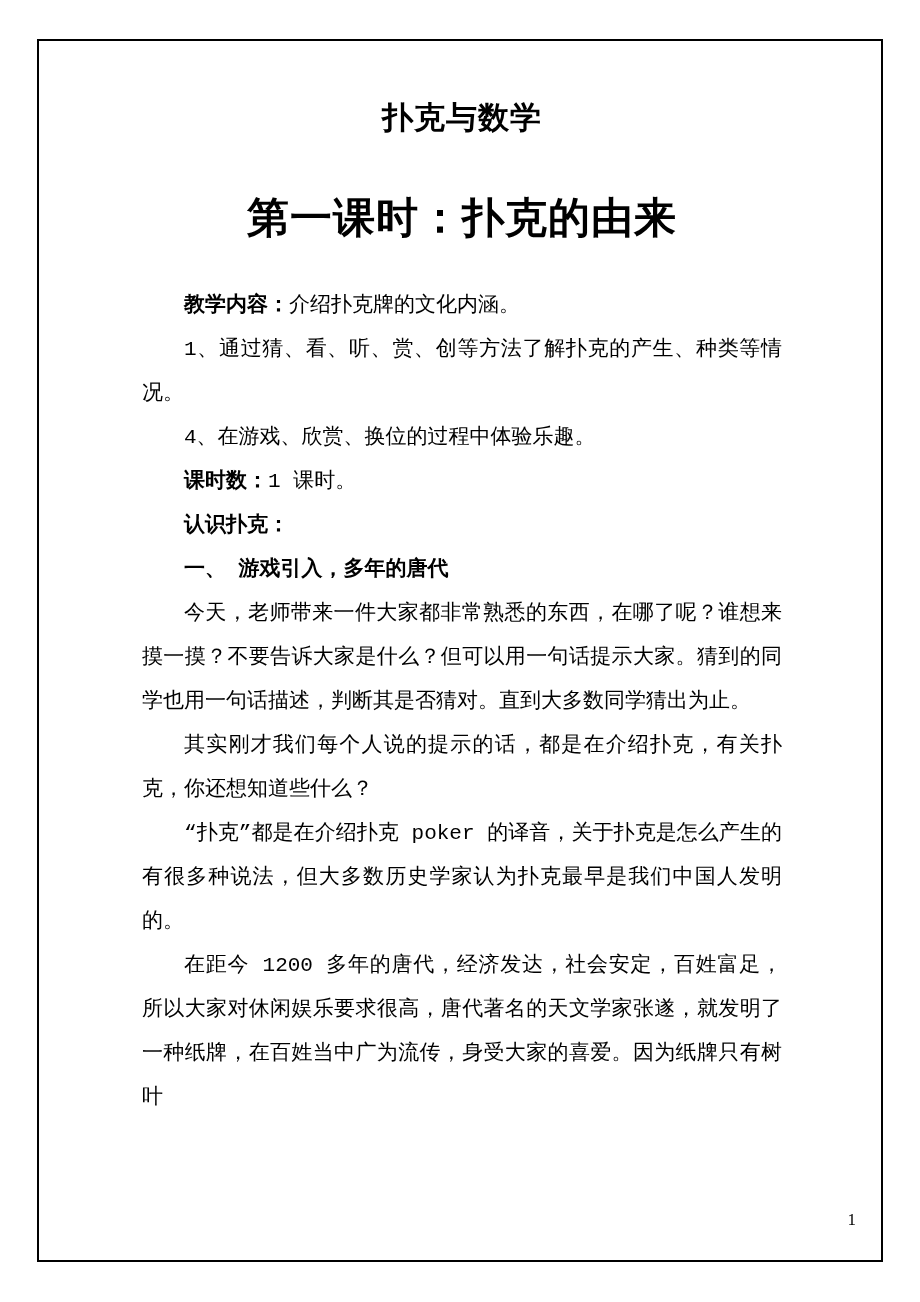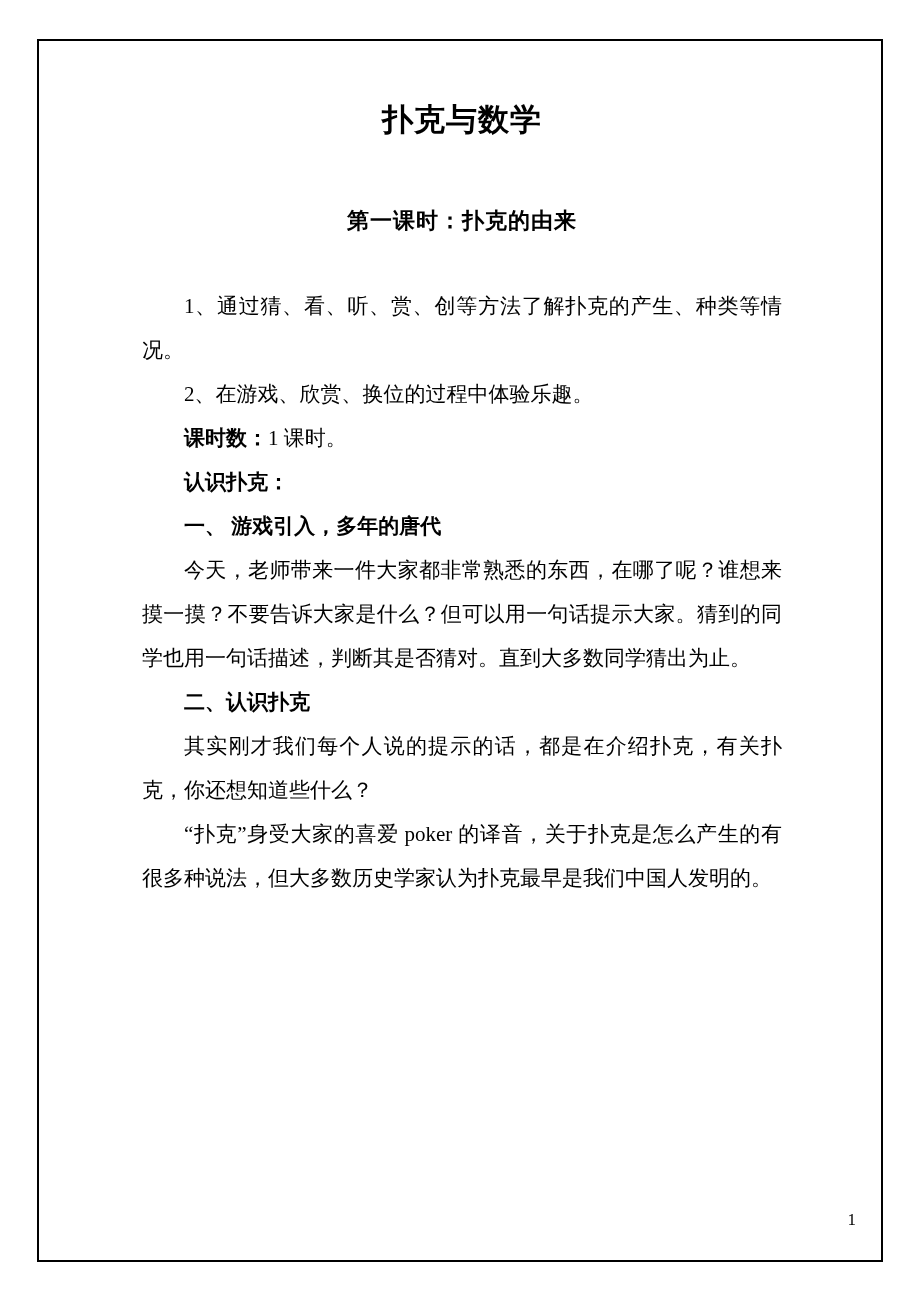"扑克与数学" .content { font-family: none -> Liberation Mono, monospace }
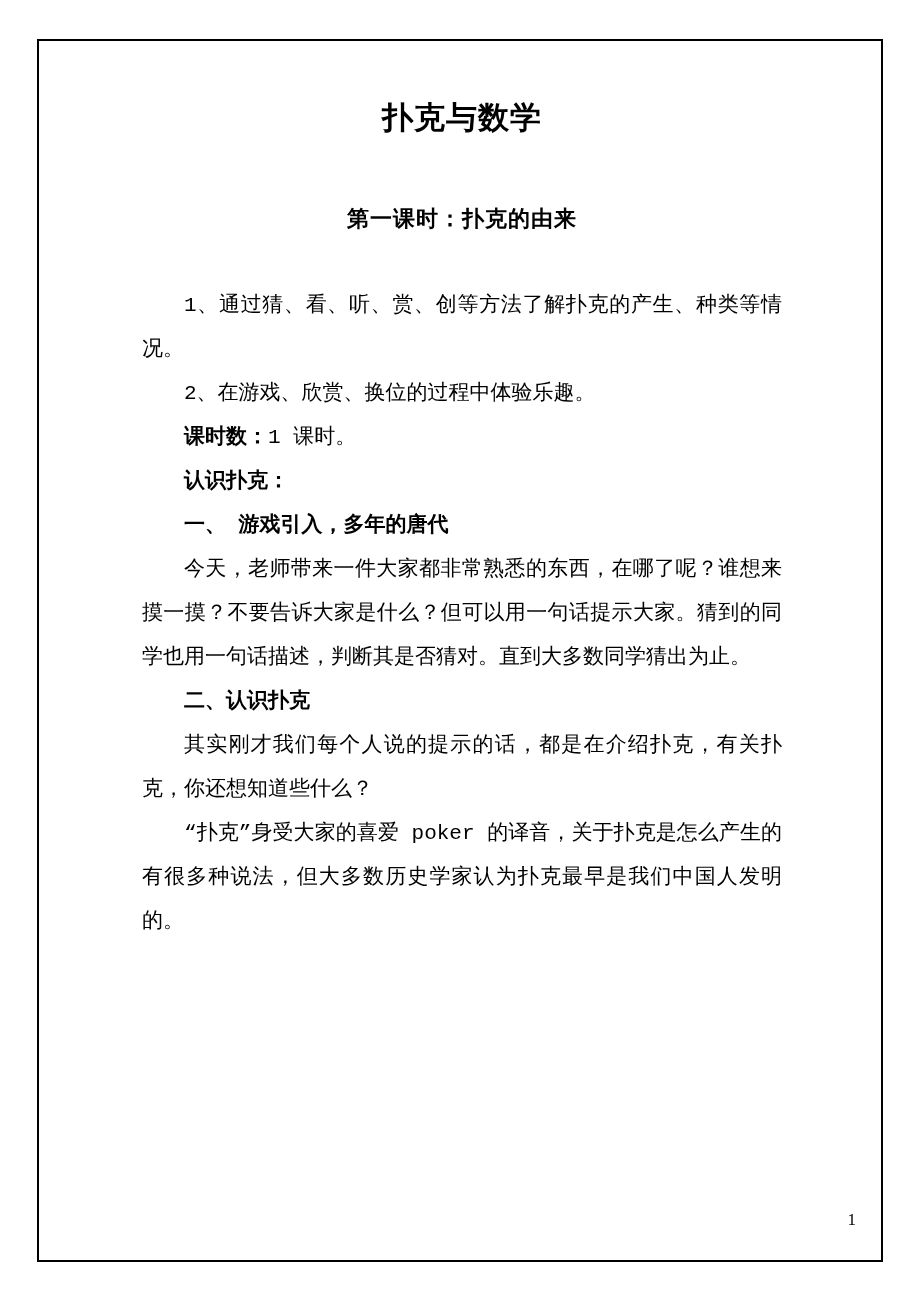"第一课时：扑克的由来" .doc-subtitle { font-size: 22px -> 42px }
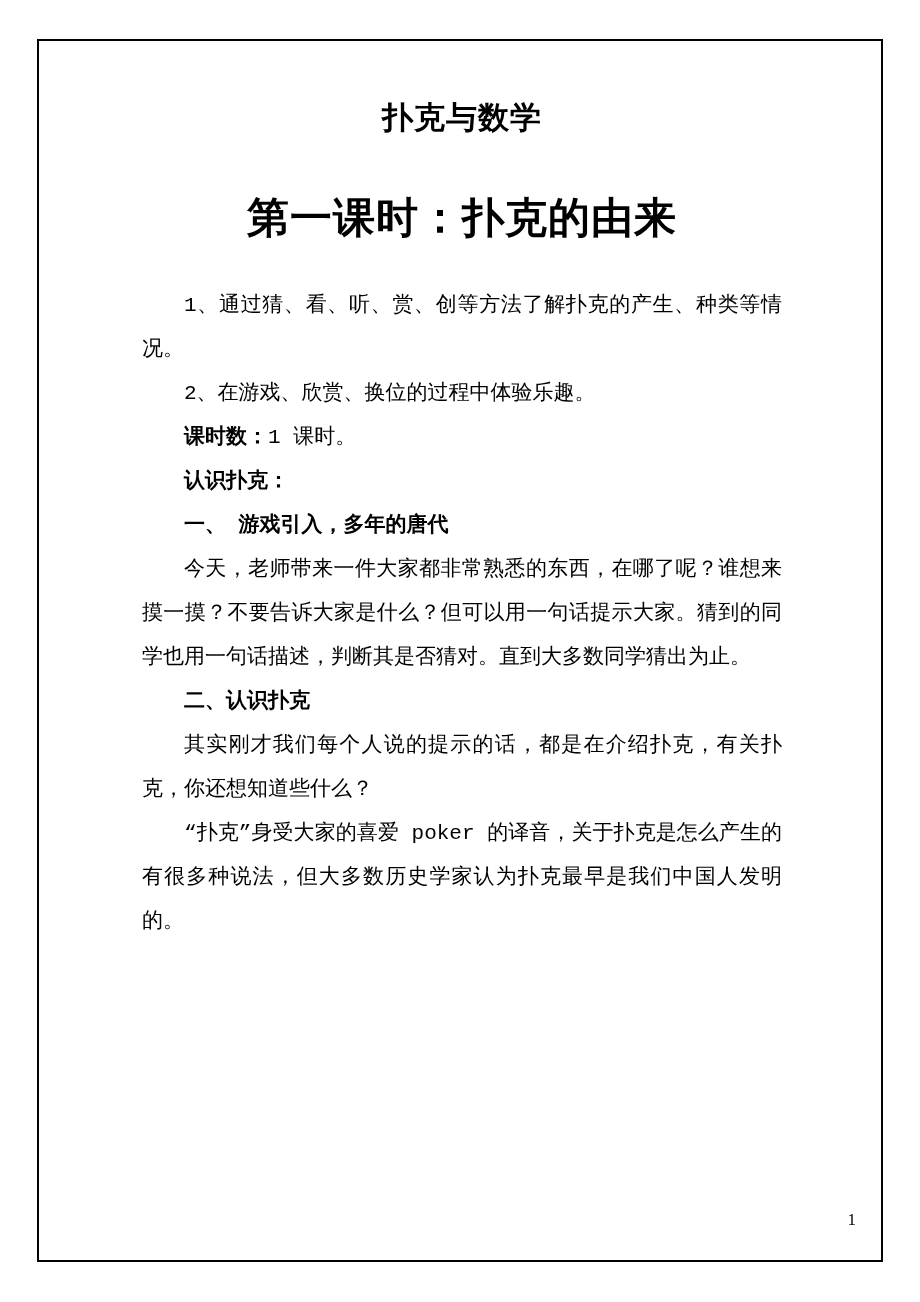"教学内容：介绍扑克牌的文化内涵。" p.para { html: none -> <p><b>教学内容：</b>介绍扑克牌的文化内涵。</p> }
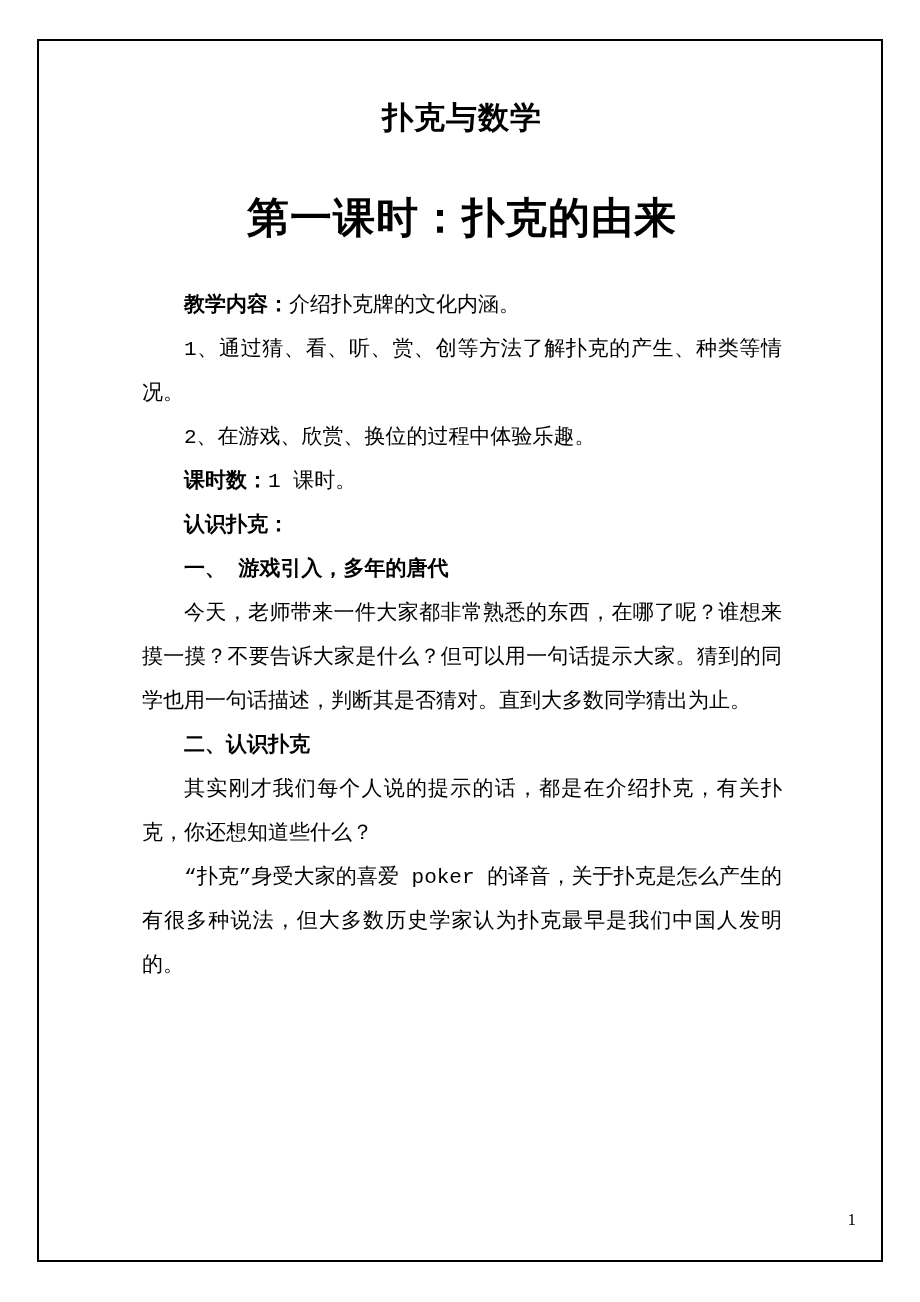"2、在游戏、欣赏、换位的过程中体验乐趣。" p.para { text: 2 -> 4 }
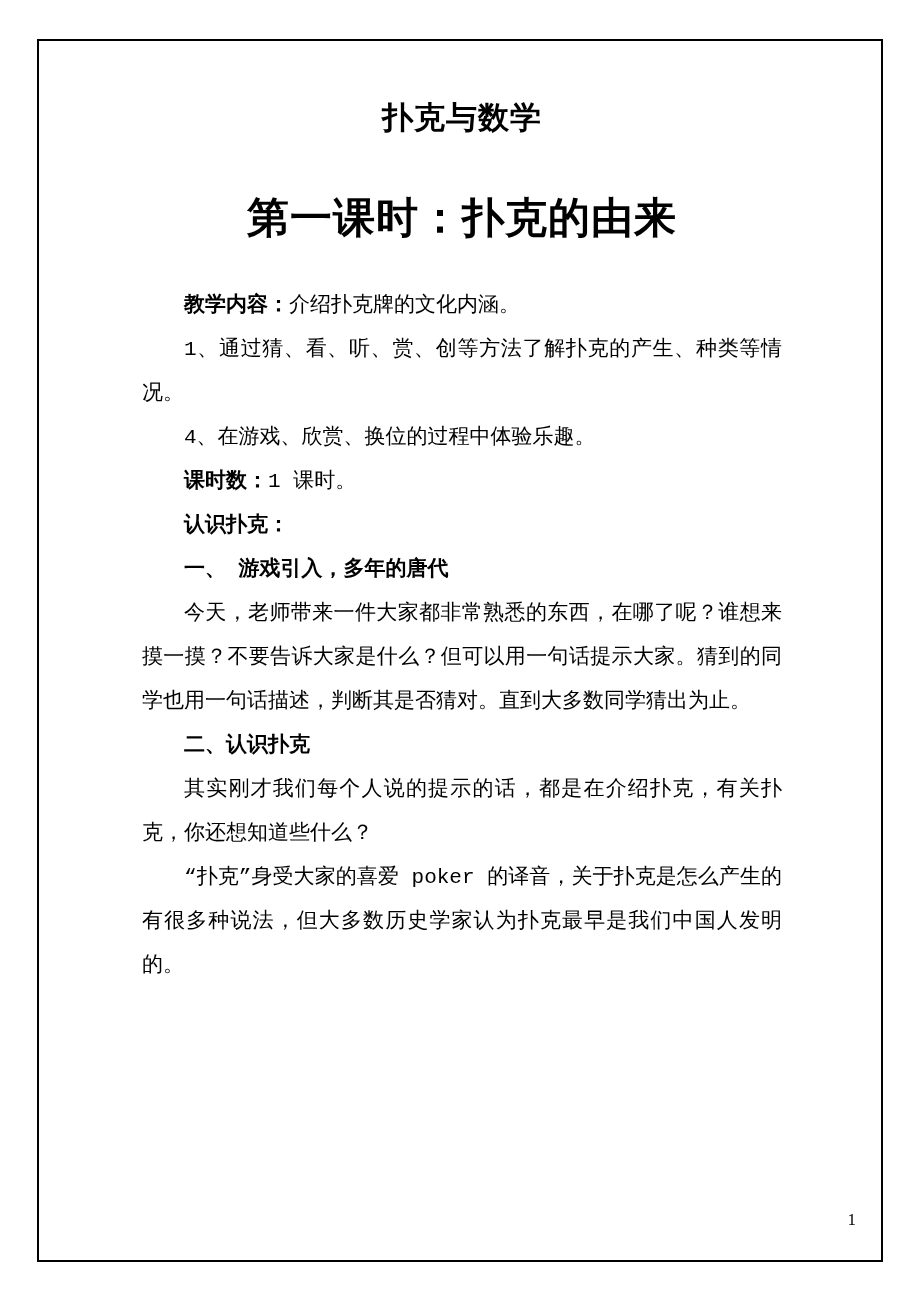"二、认识扑克" p.para { html: <p>二、认识扑克</p> -> none }
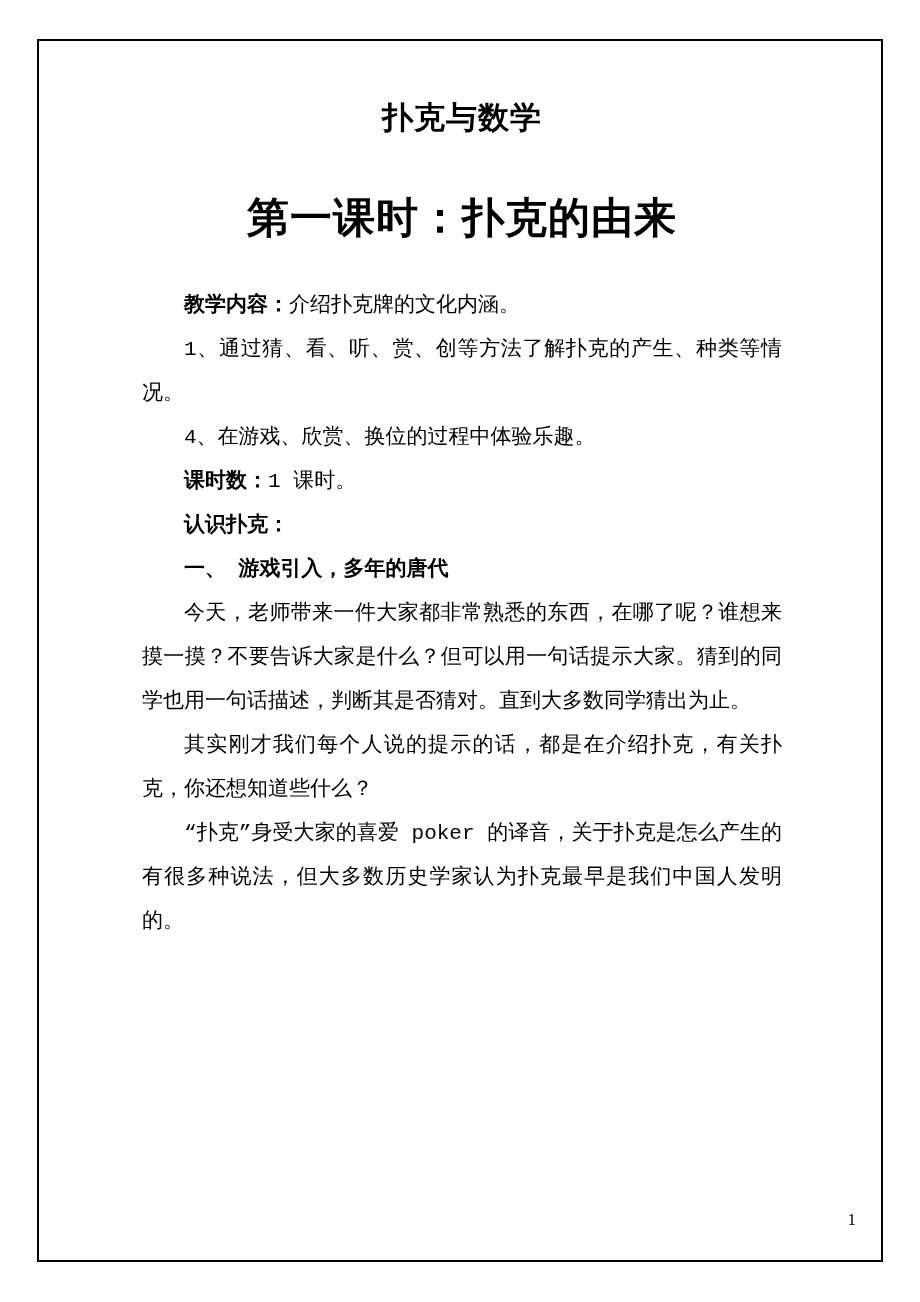"“扑克”身受大家的喜爱 poker" p.para { text: 身受大家的喜爱 -> 都是在介绍扑克 }
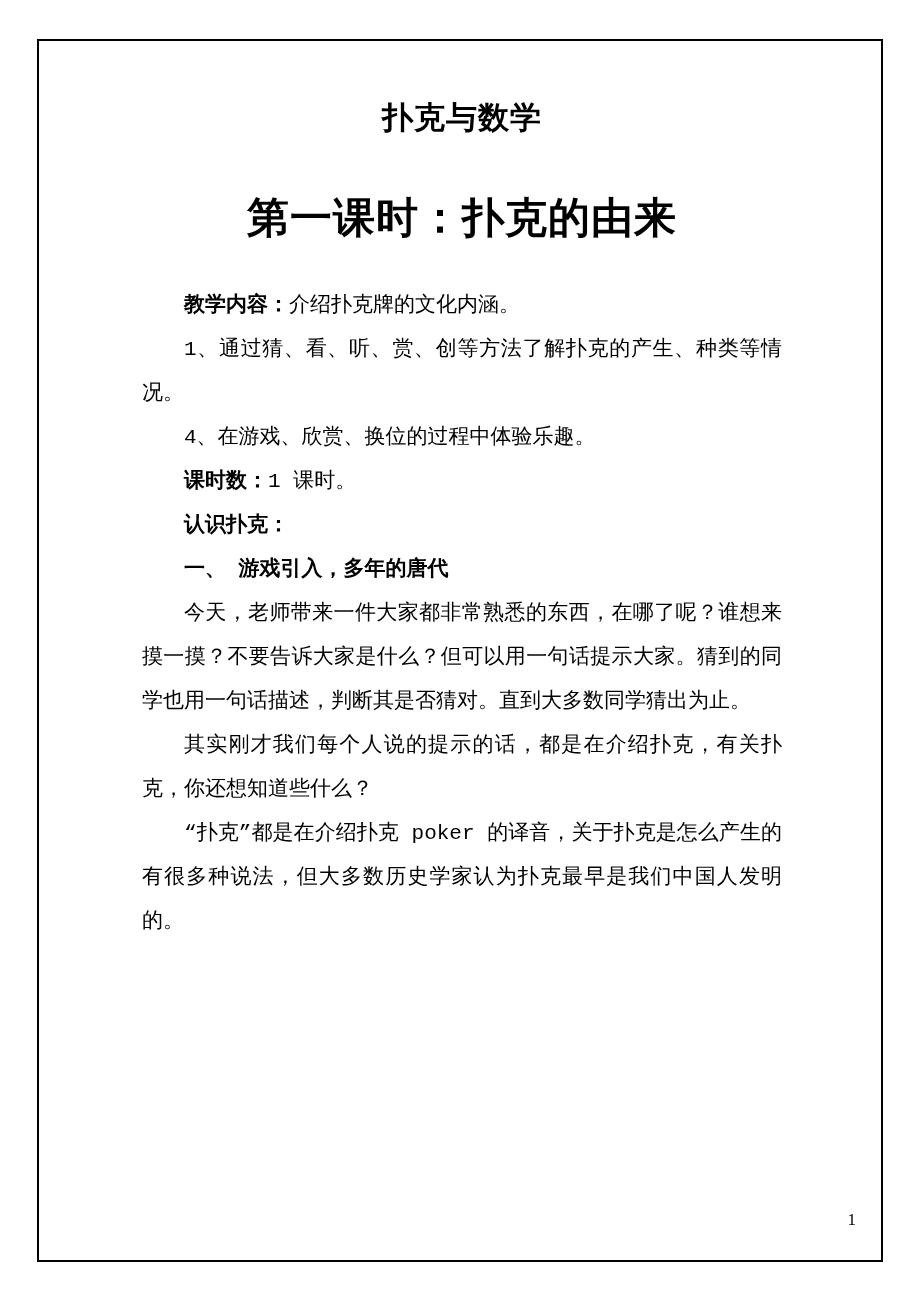"在距今 1200" p.para { html: none -> <p>在距今 1200 多年的唐代，经济发达，社会安定，百姓富足，所以大家对休闲娱乐要求很高，唐代著名的天文学家张遂，就发明了一种纸牌，在百姓当中广为流传，身受大家的喜爱。因为纸牌只有树叶</p> }
